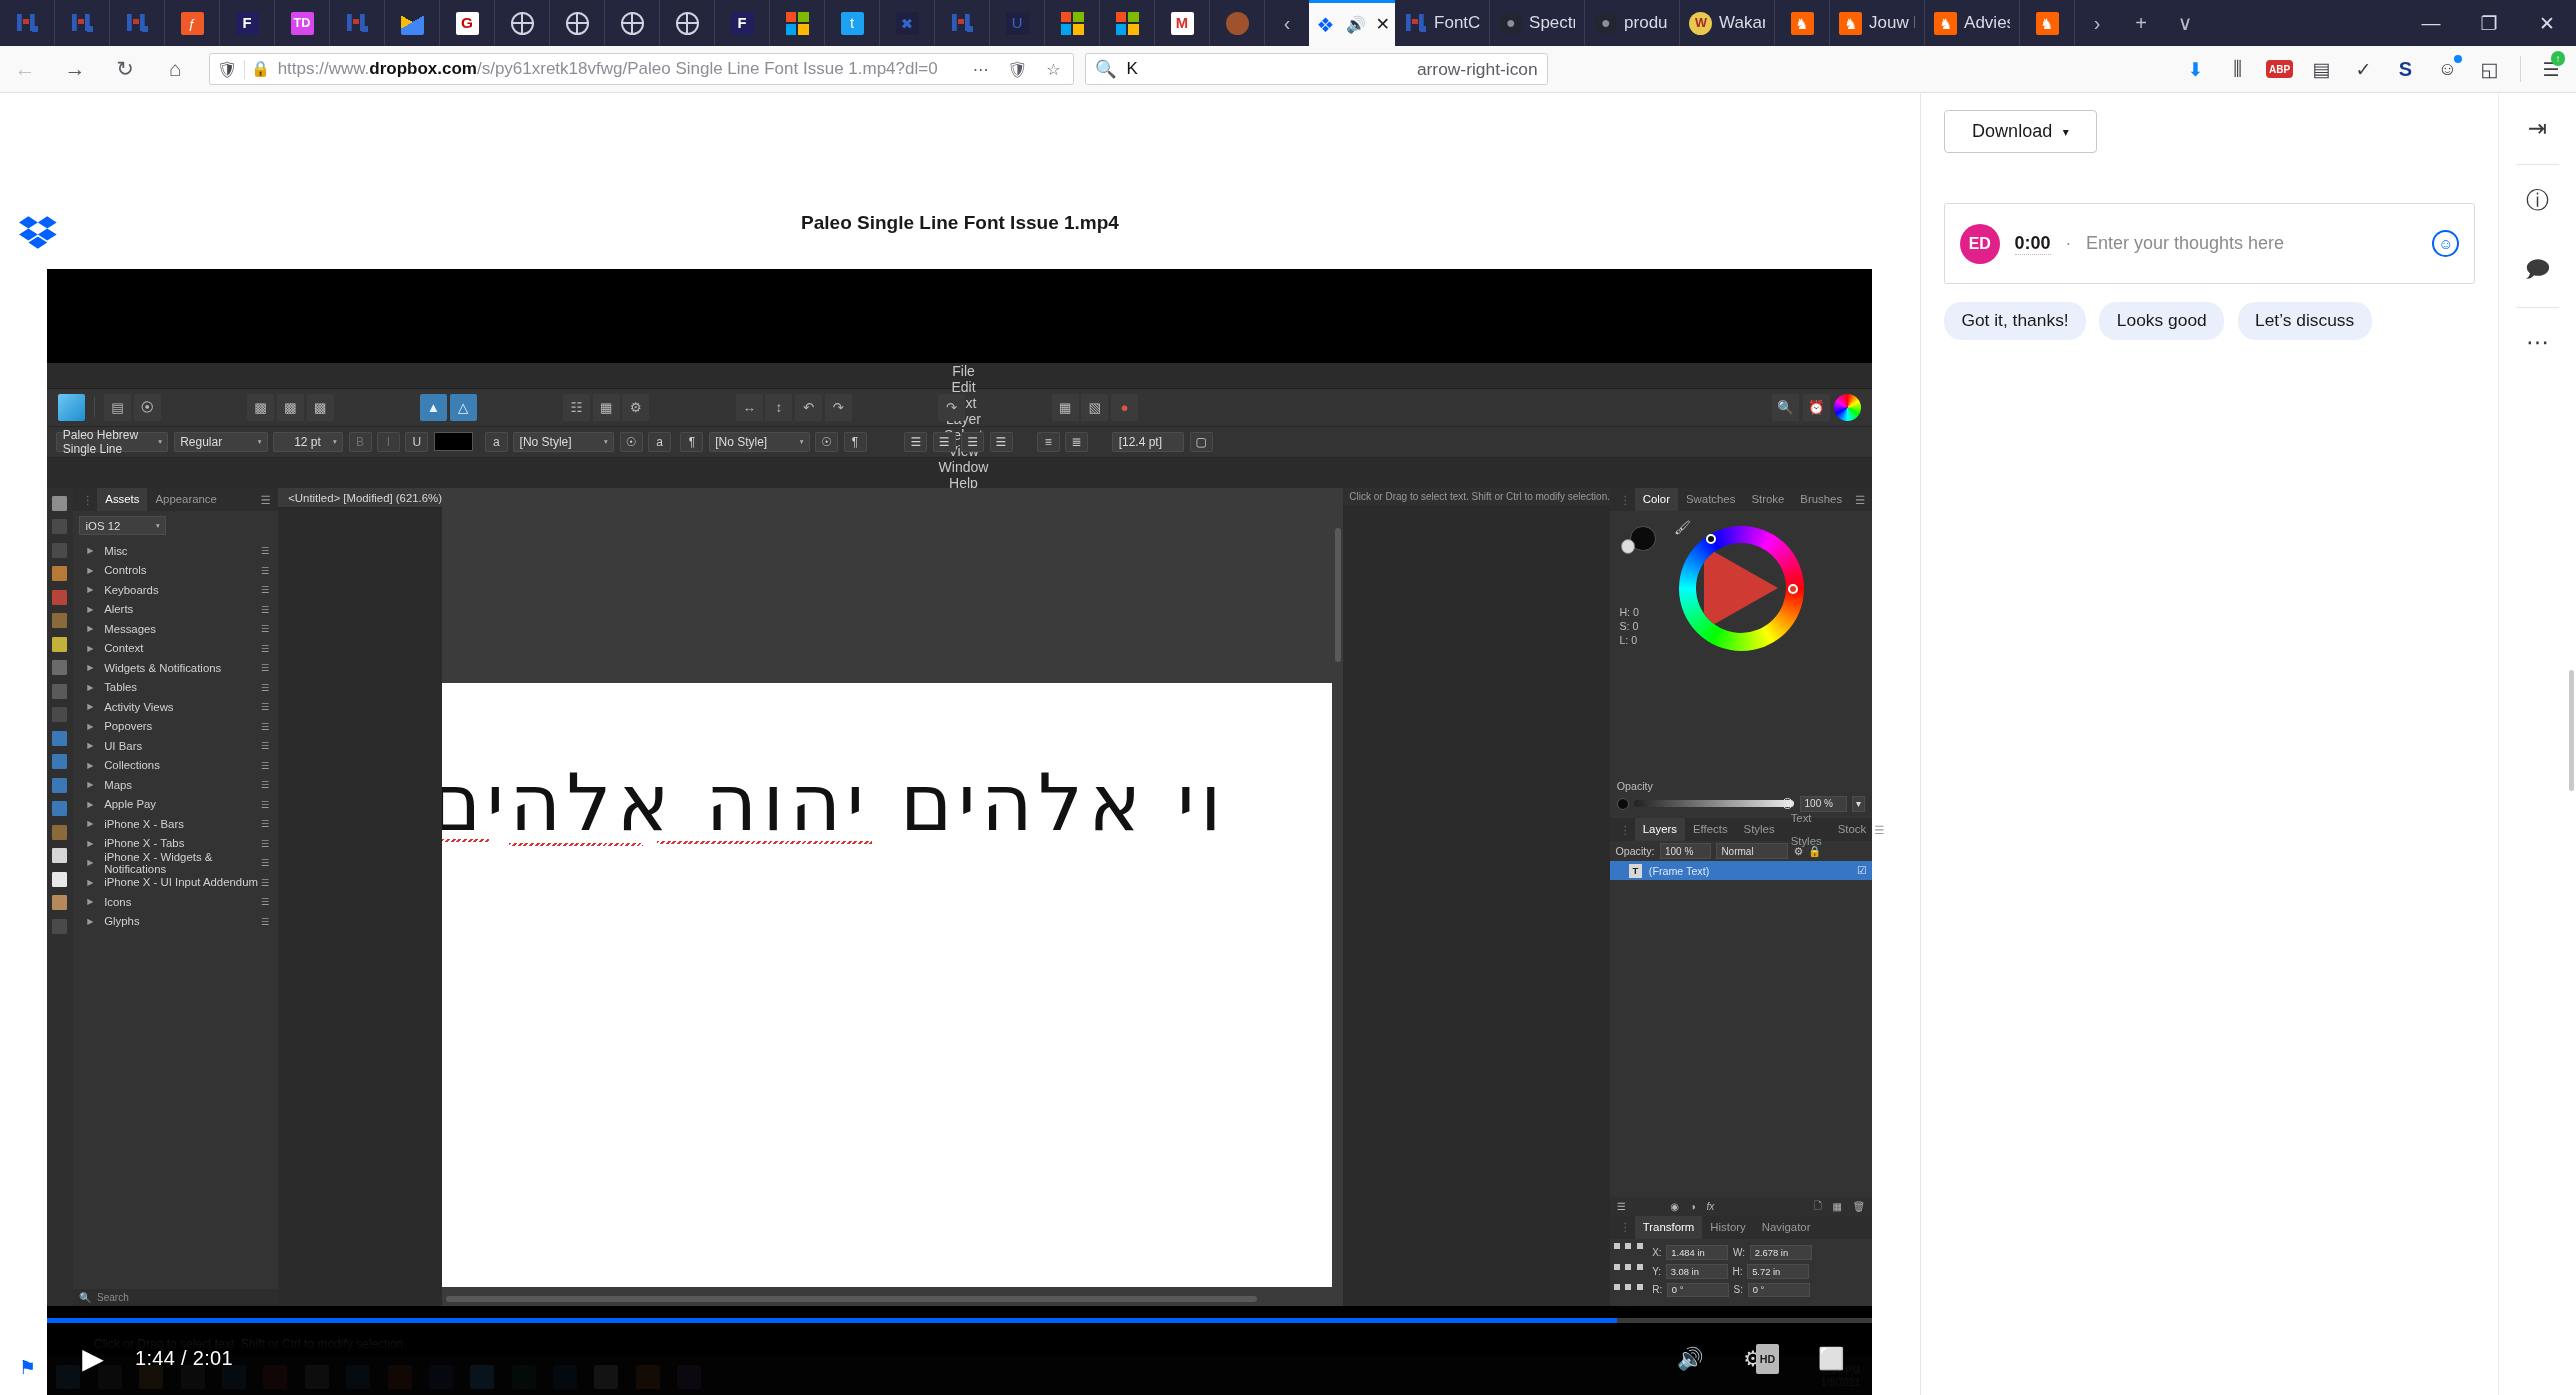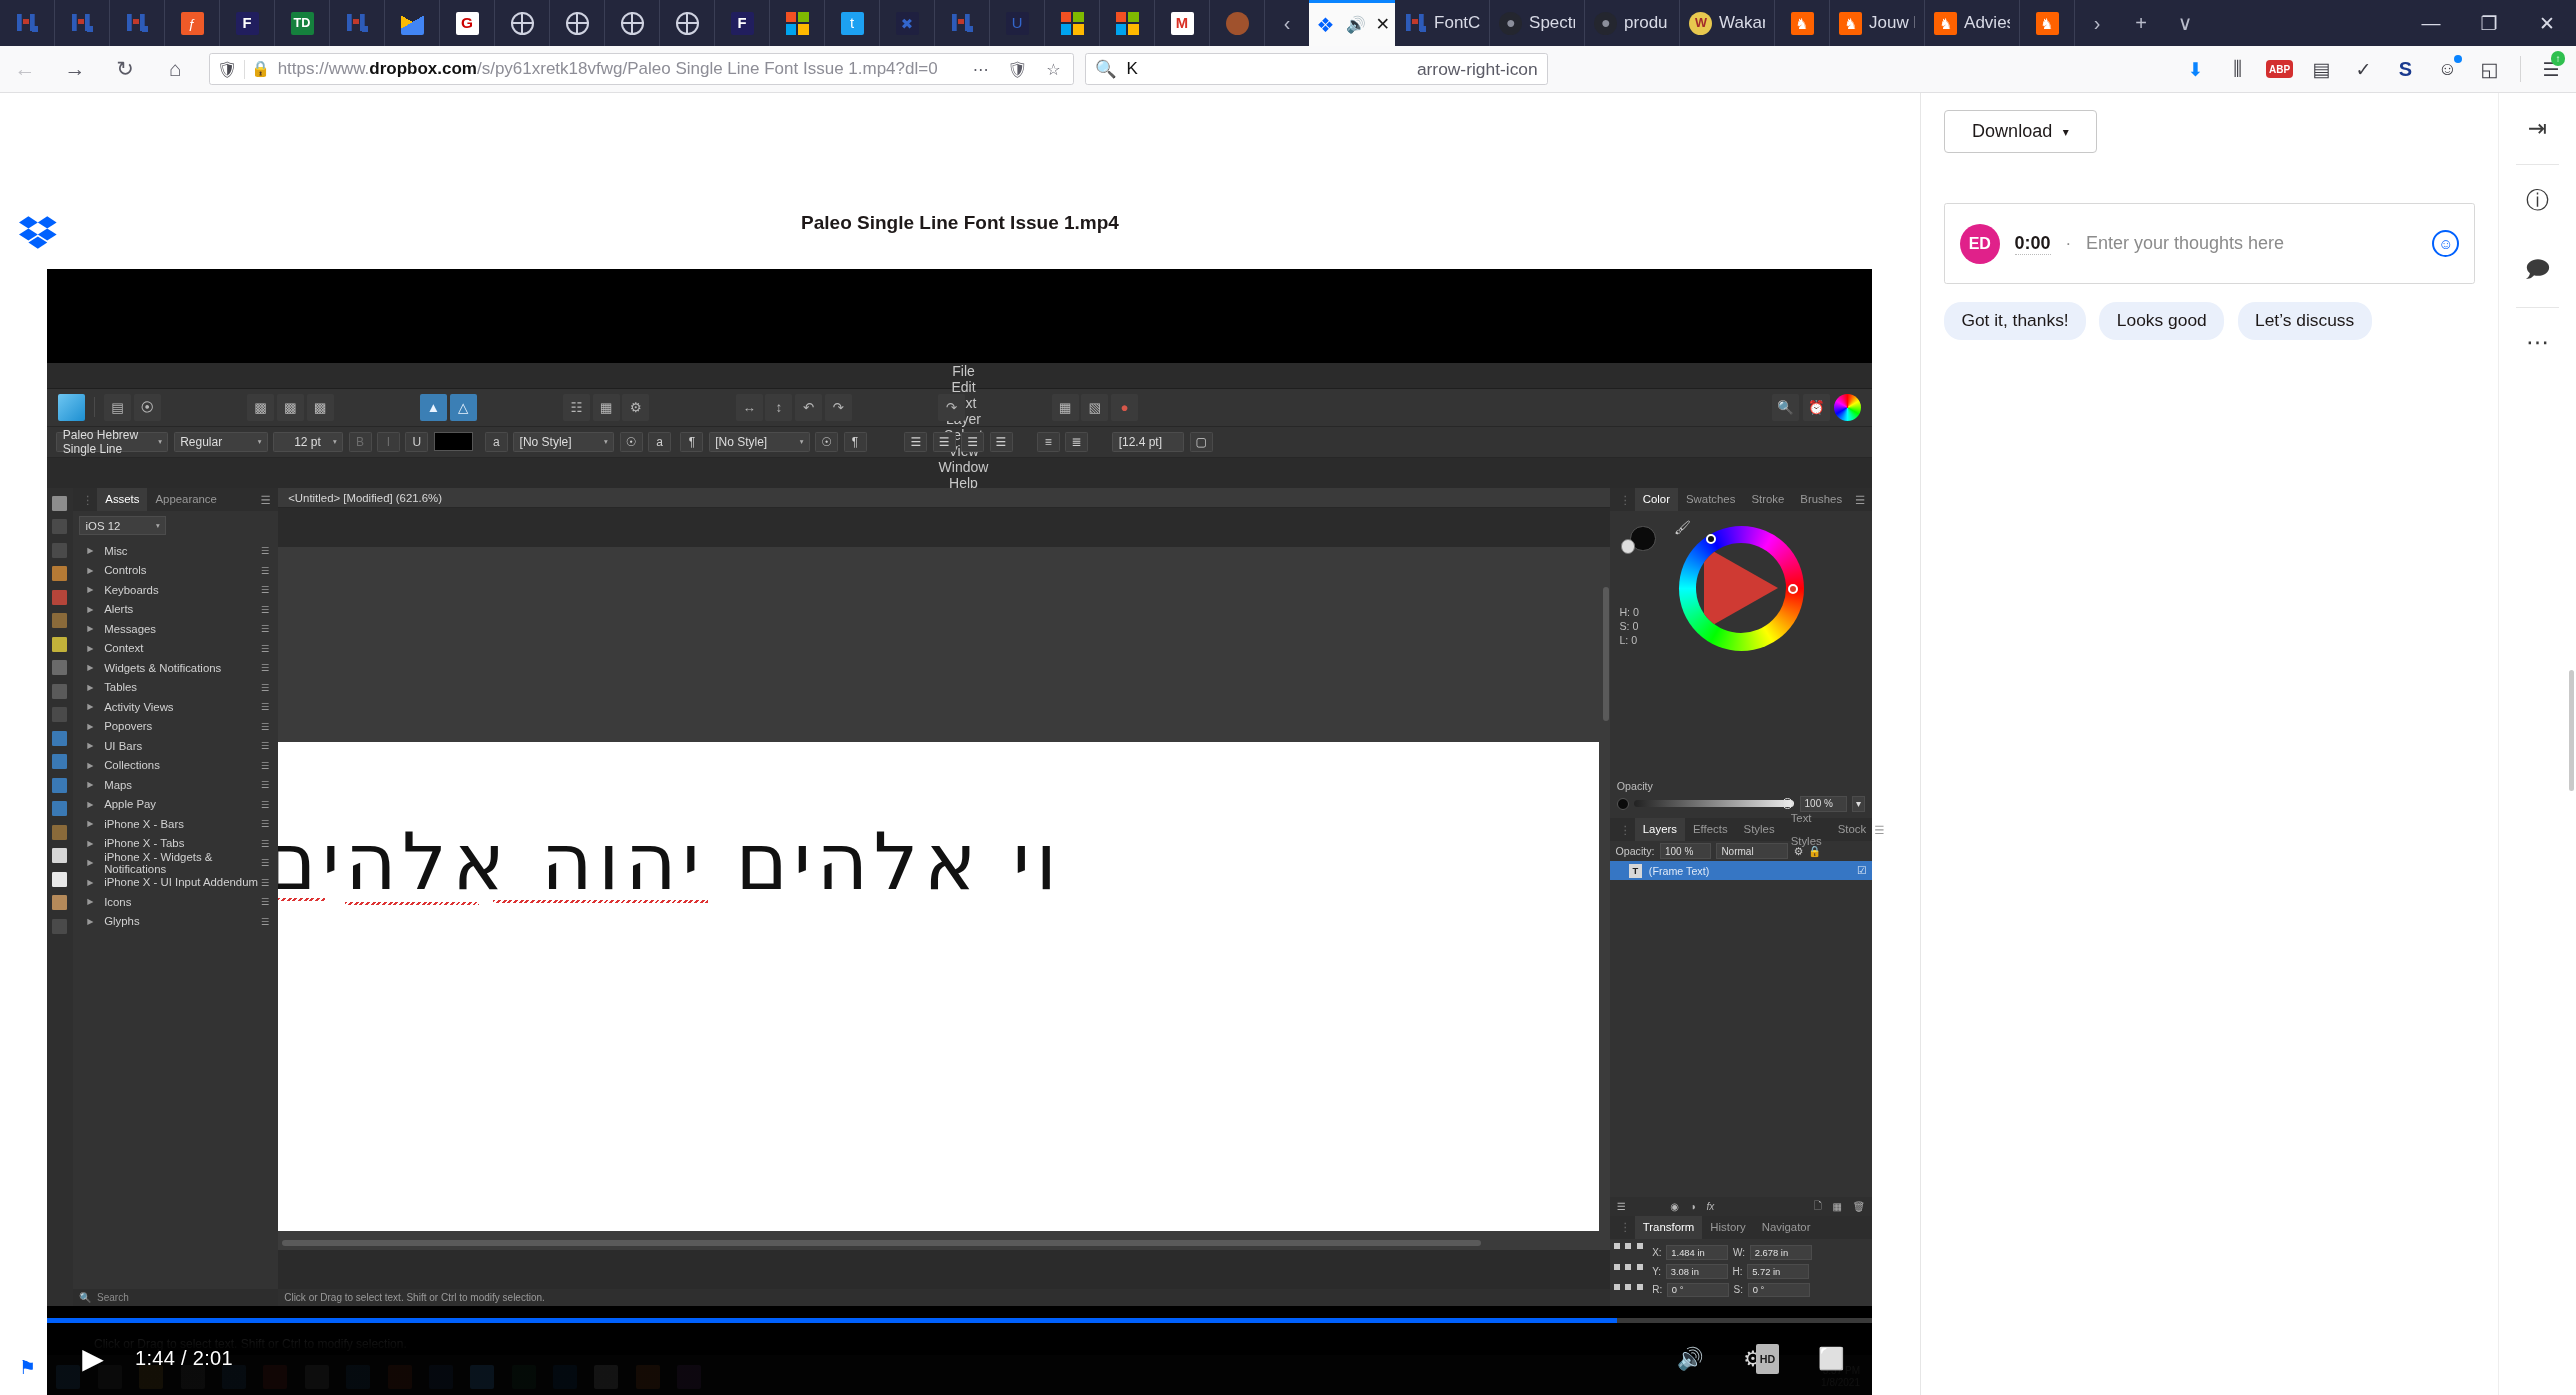"TD" .fi-td { background: #15803d -> #d946ef }
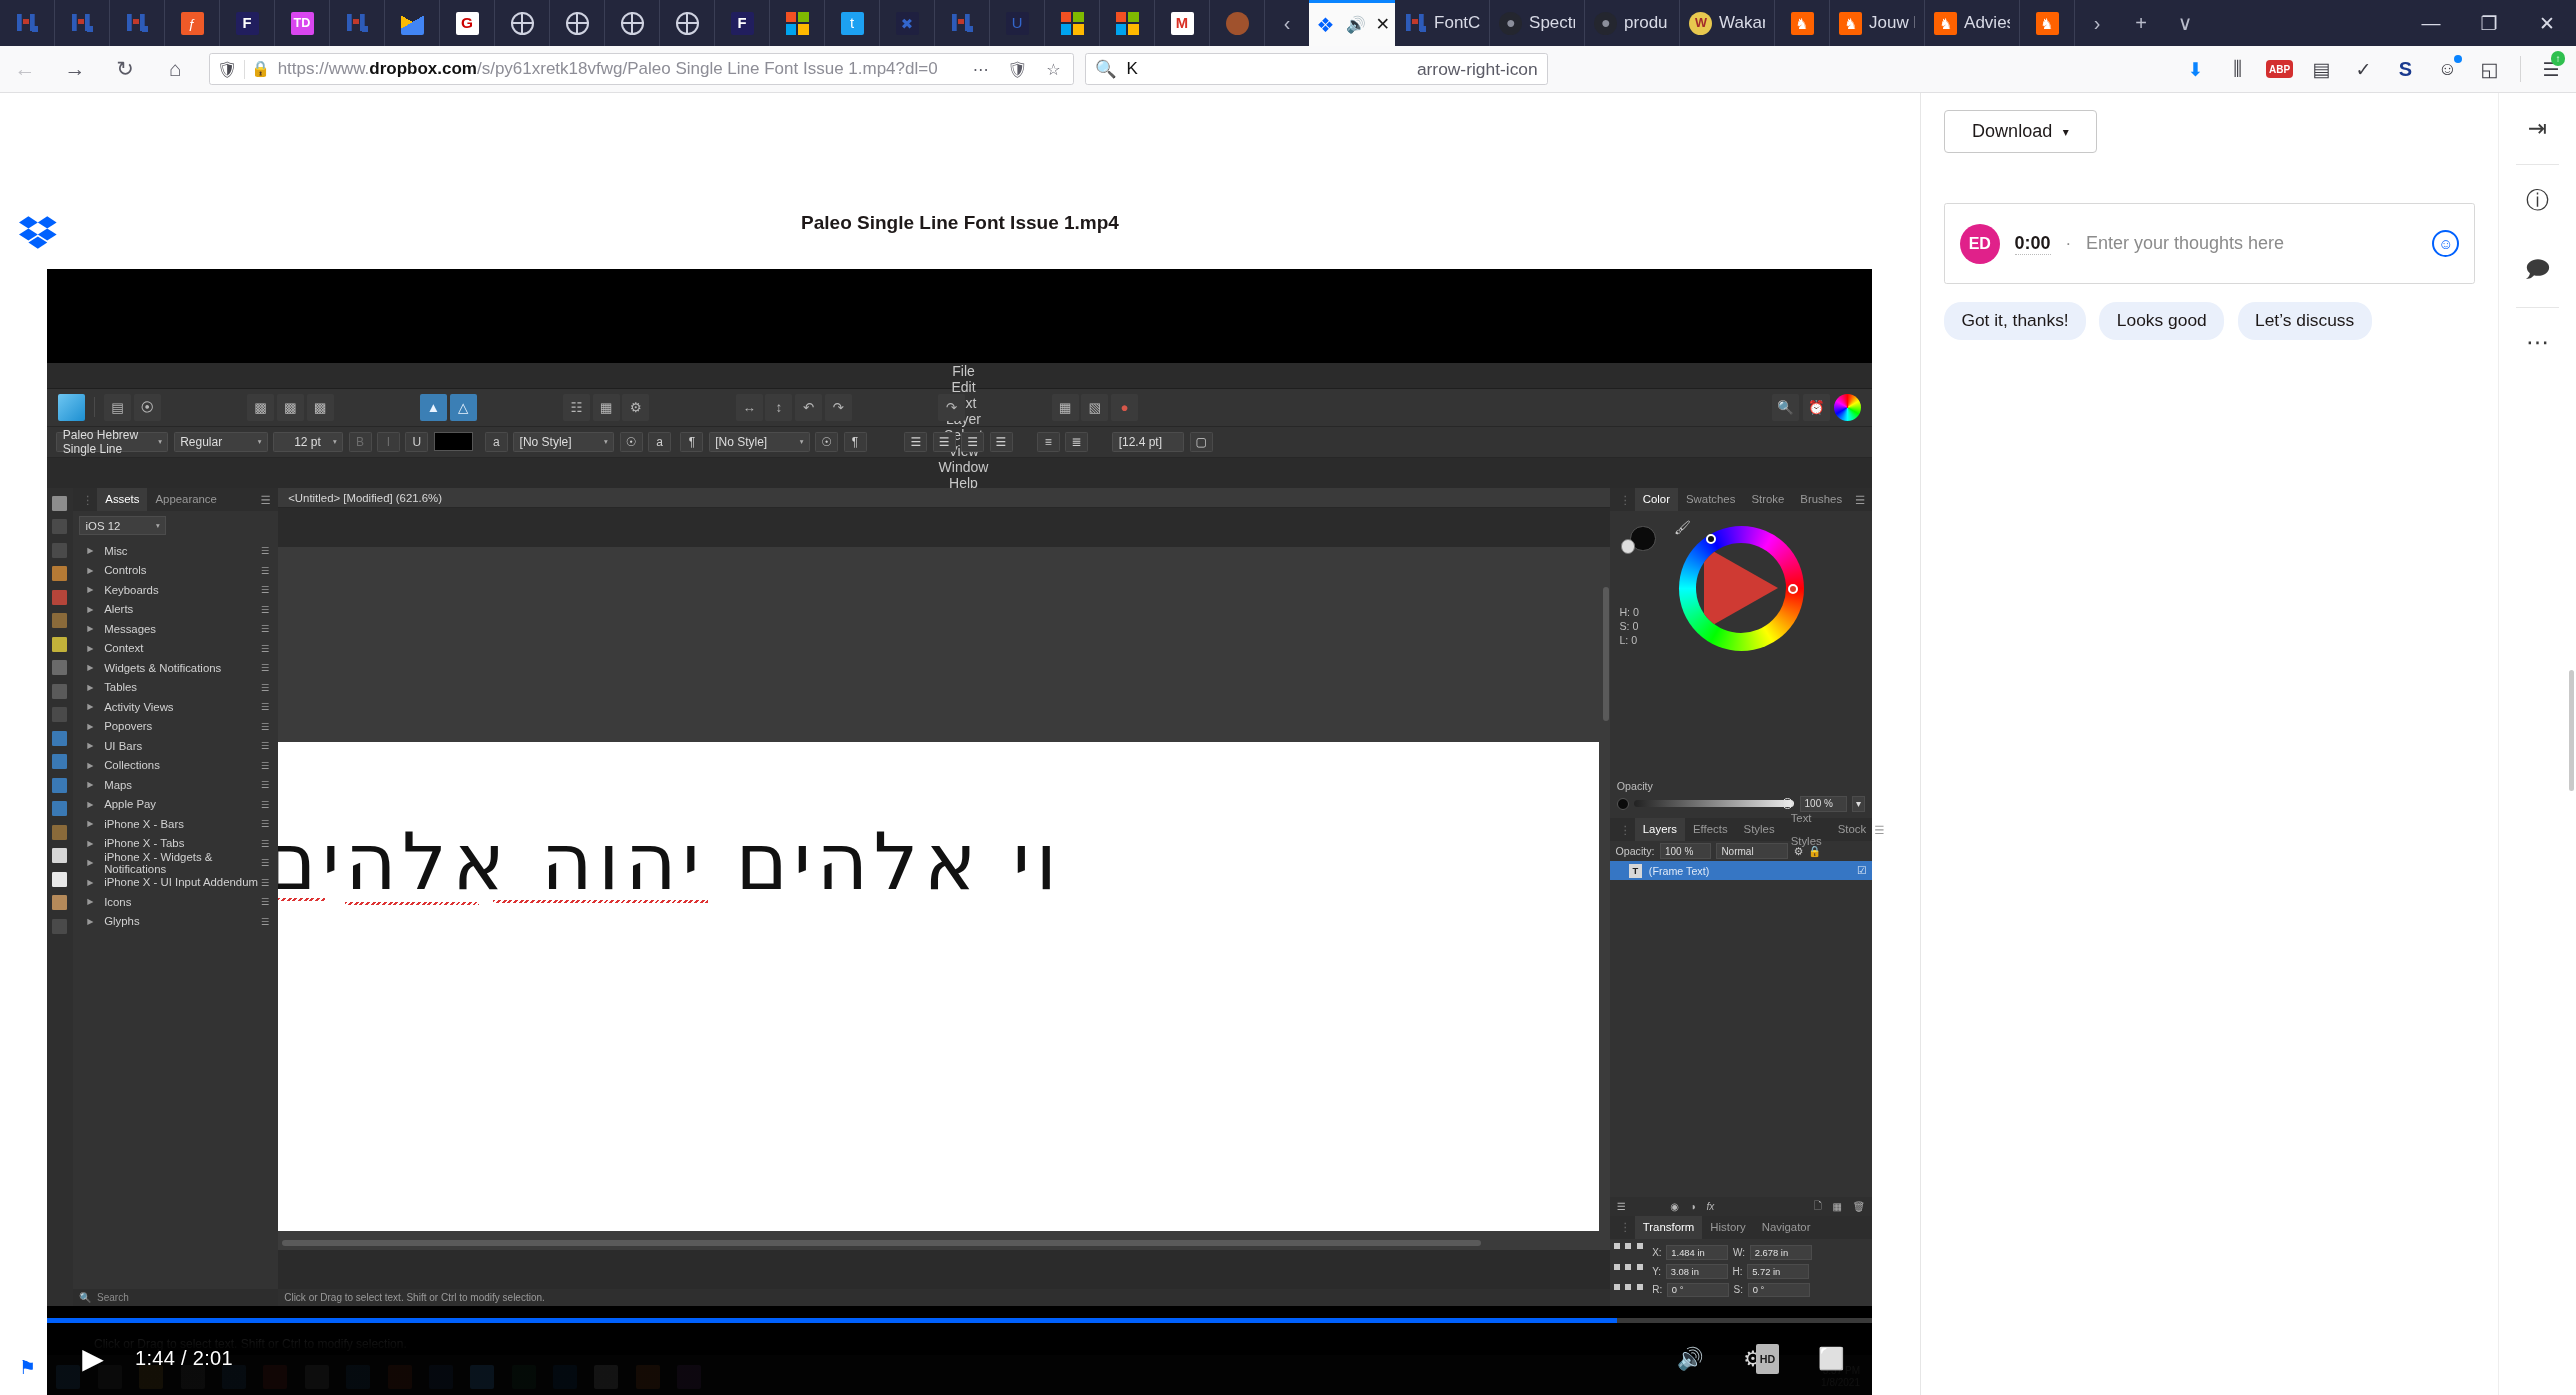"<Untitled> [Modified] (621.6%)" #ad-canvas-col { flex-direction: column -> row; gap: 39px -> none }
